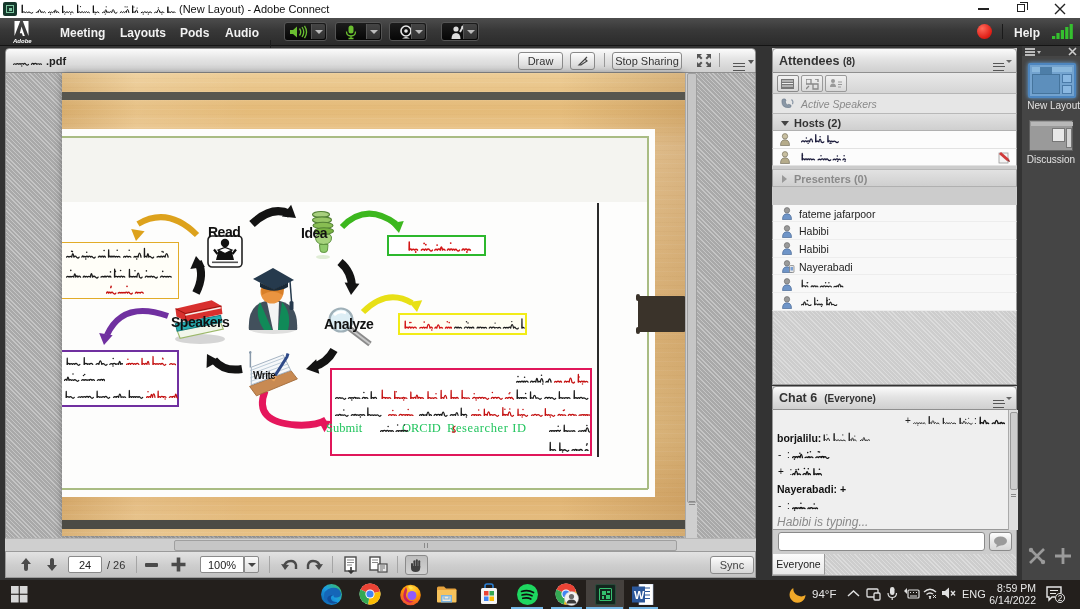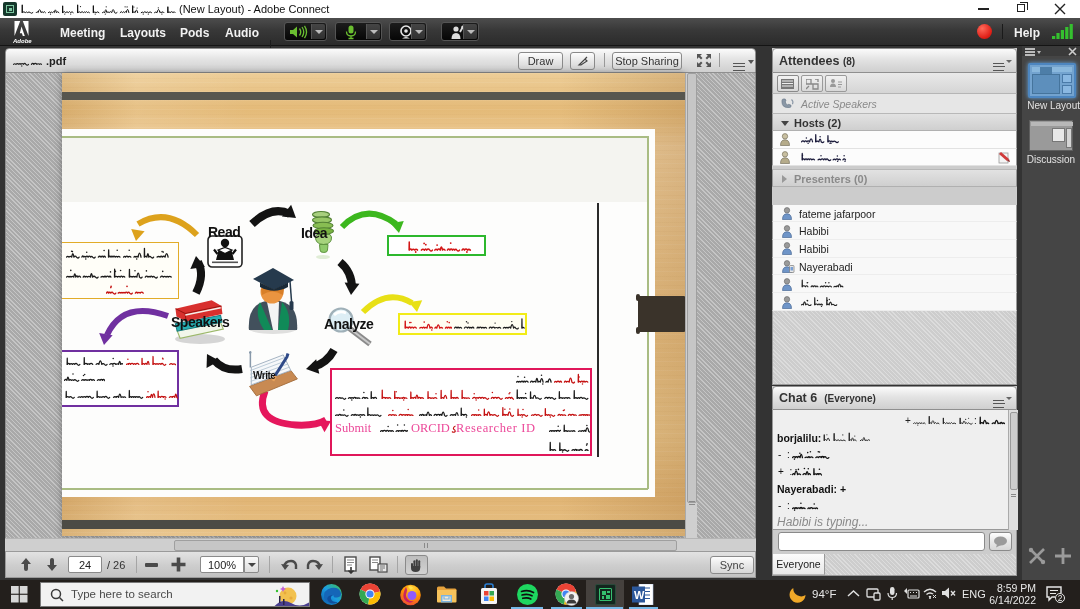"Submit" div.abs { color: #ec4899 -> #22c55e; left: 335px -> 326px }
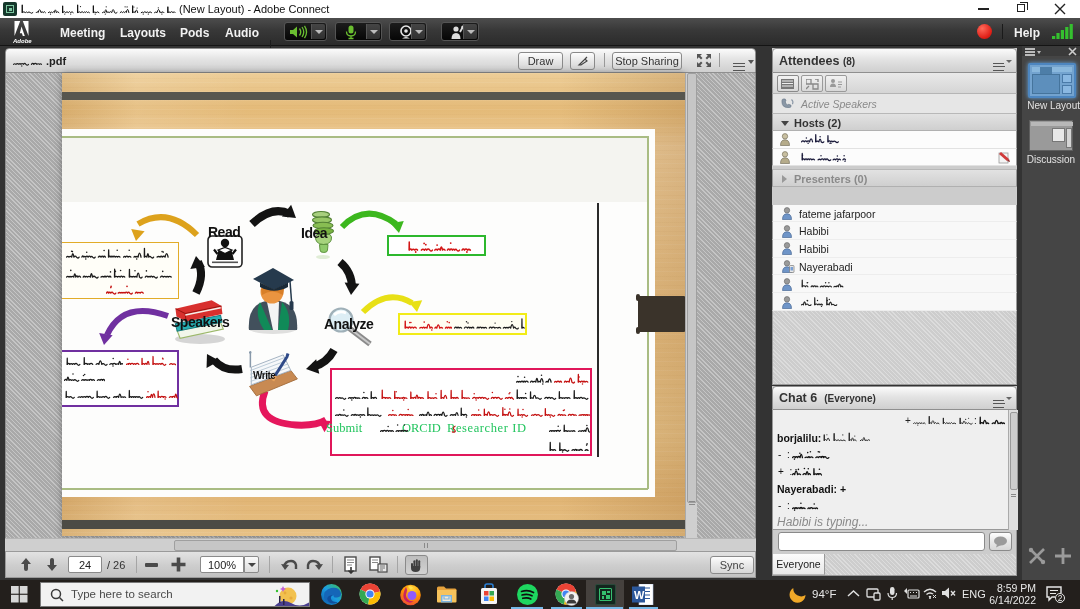"Type here to search" div.abs { html: <div> <svg> <circle></circle> <path></path> </svg> <span>Type here to search</span> <div><circle></circle><svg> <circle></circle> <circle></circle> <circle></circle> <path></path> <path></path> <circle></circle> <path></path> </svg></div> </div> -> none }
